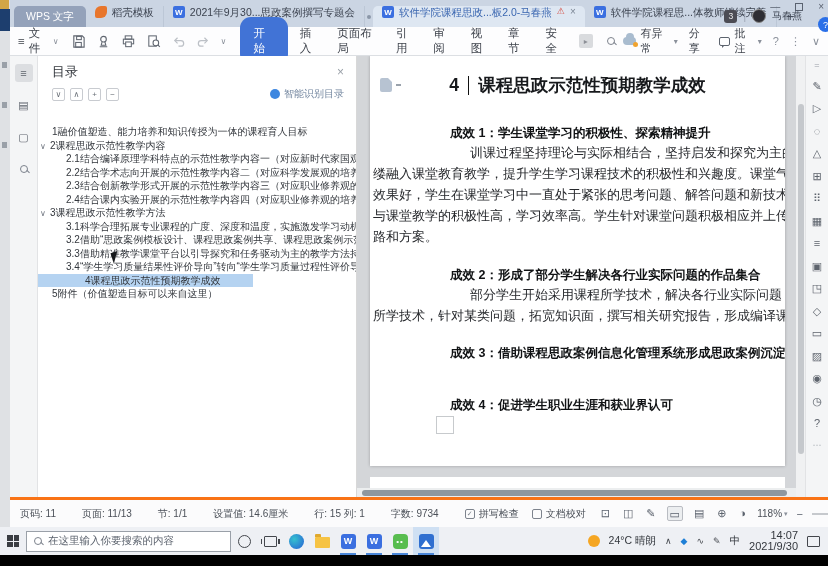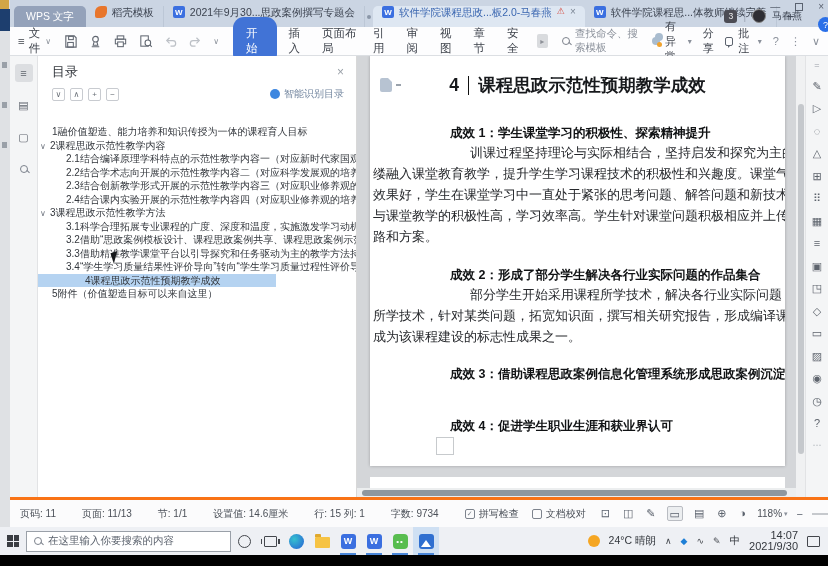"查找命令、搜索模板" span { html: <span>查找命令、搜索模板</span> -> none }
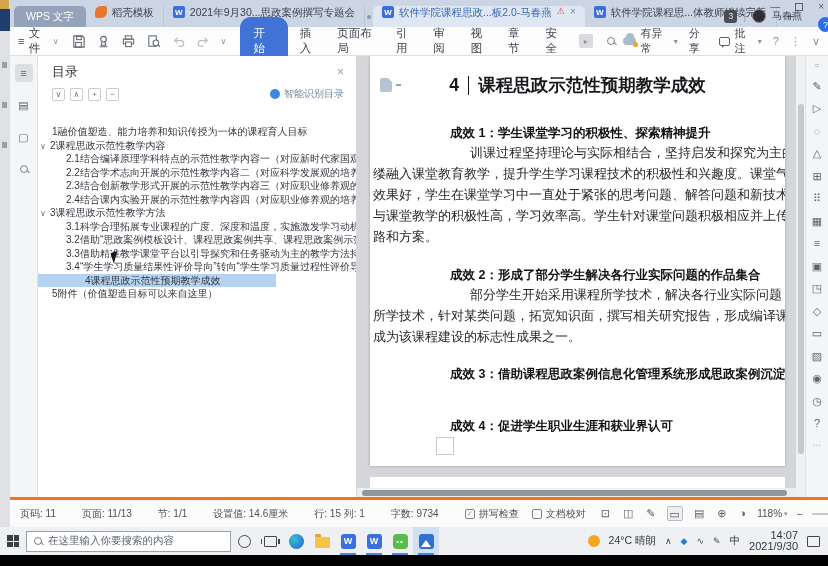"4课程思政示范性预期教学成效" .ti.selected { width: 238px -> 215px }
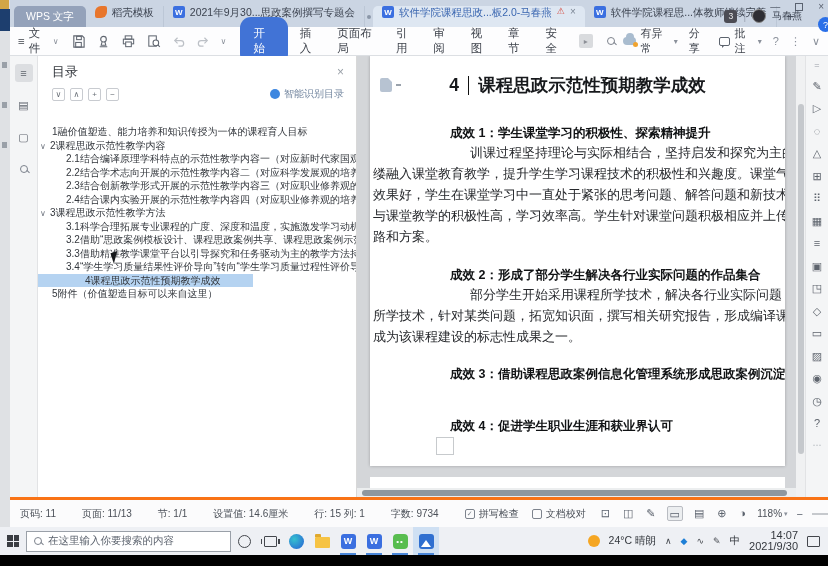"成为该课程建设的标志性成果之一。" div.bl { html: <div>成为该课程建设的标志性成果之一。</div> -> none }
